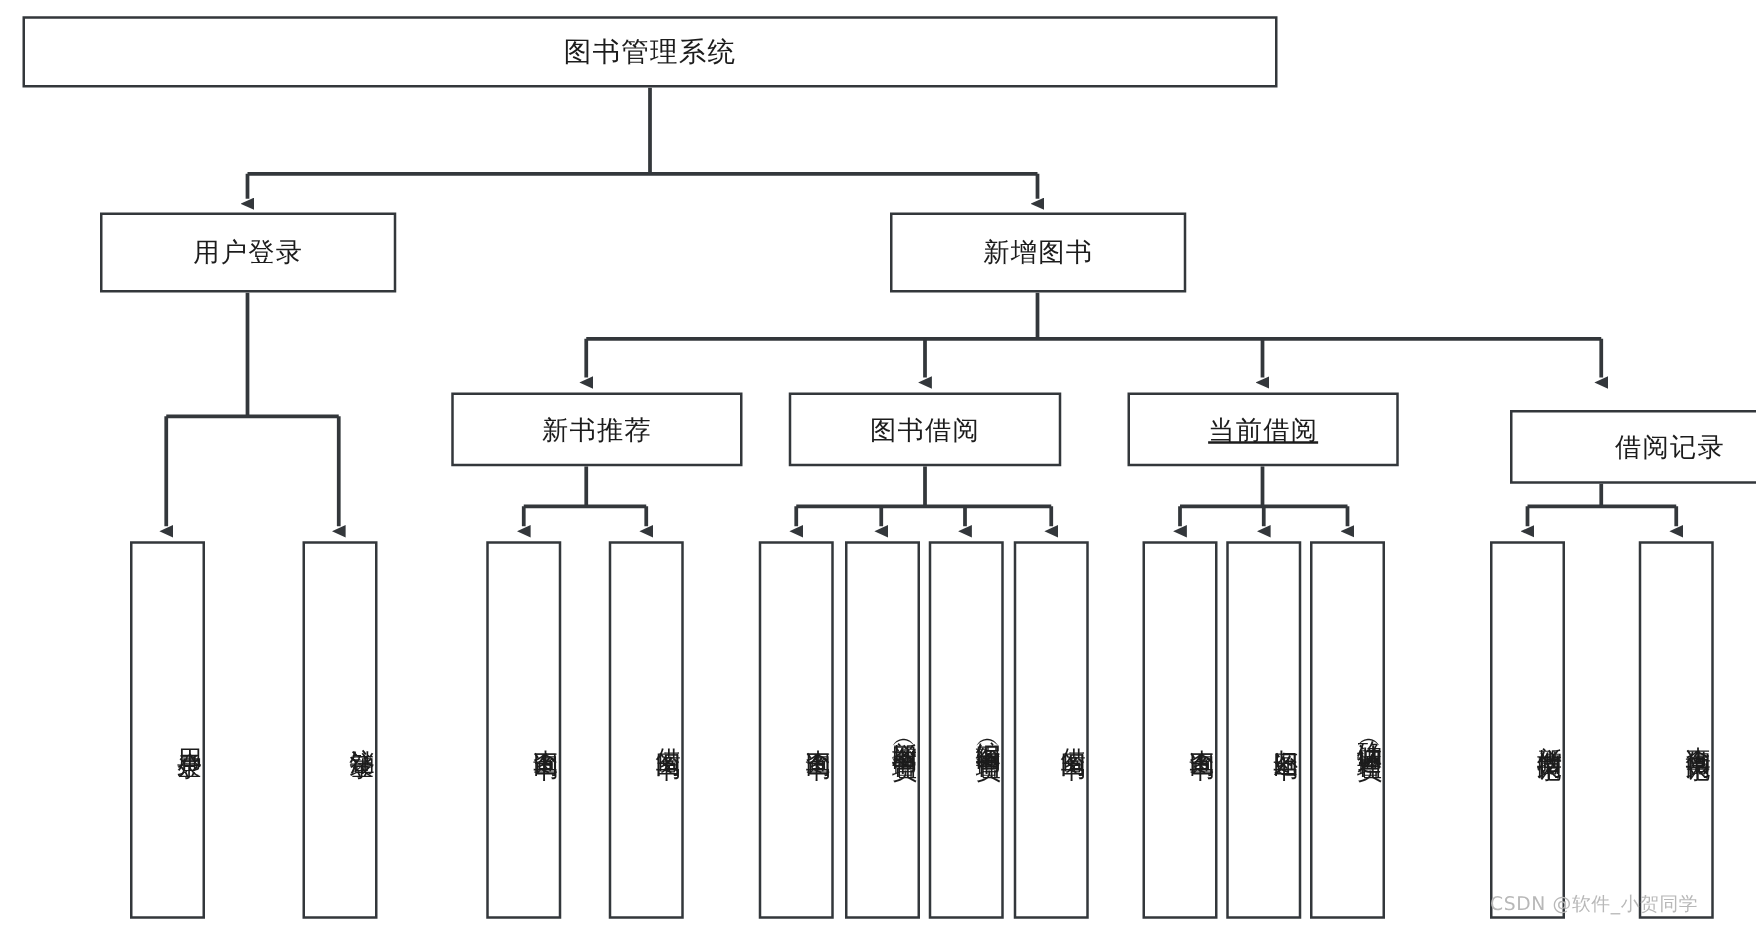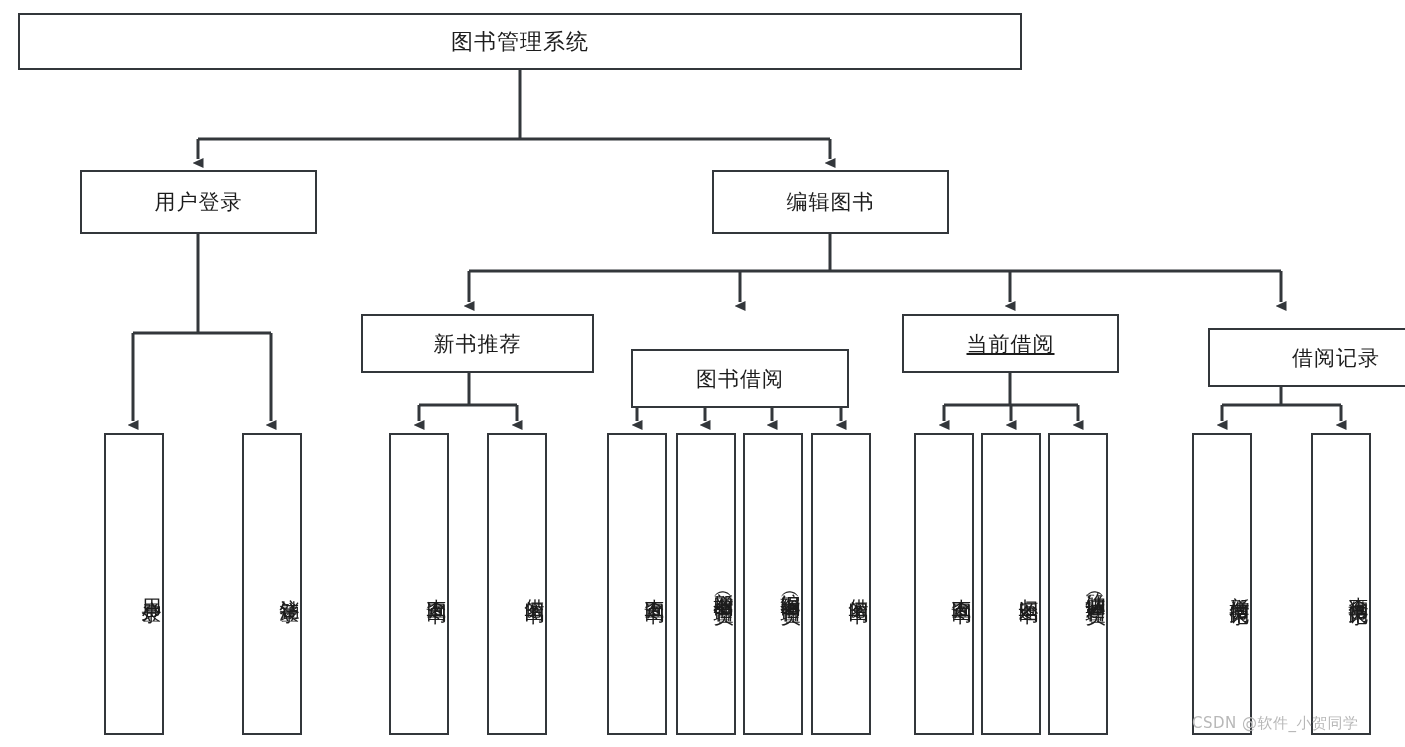"编辑图书" span { text: 编辑 -> 新增 }
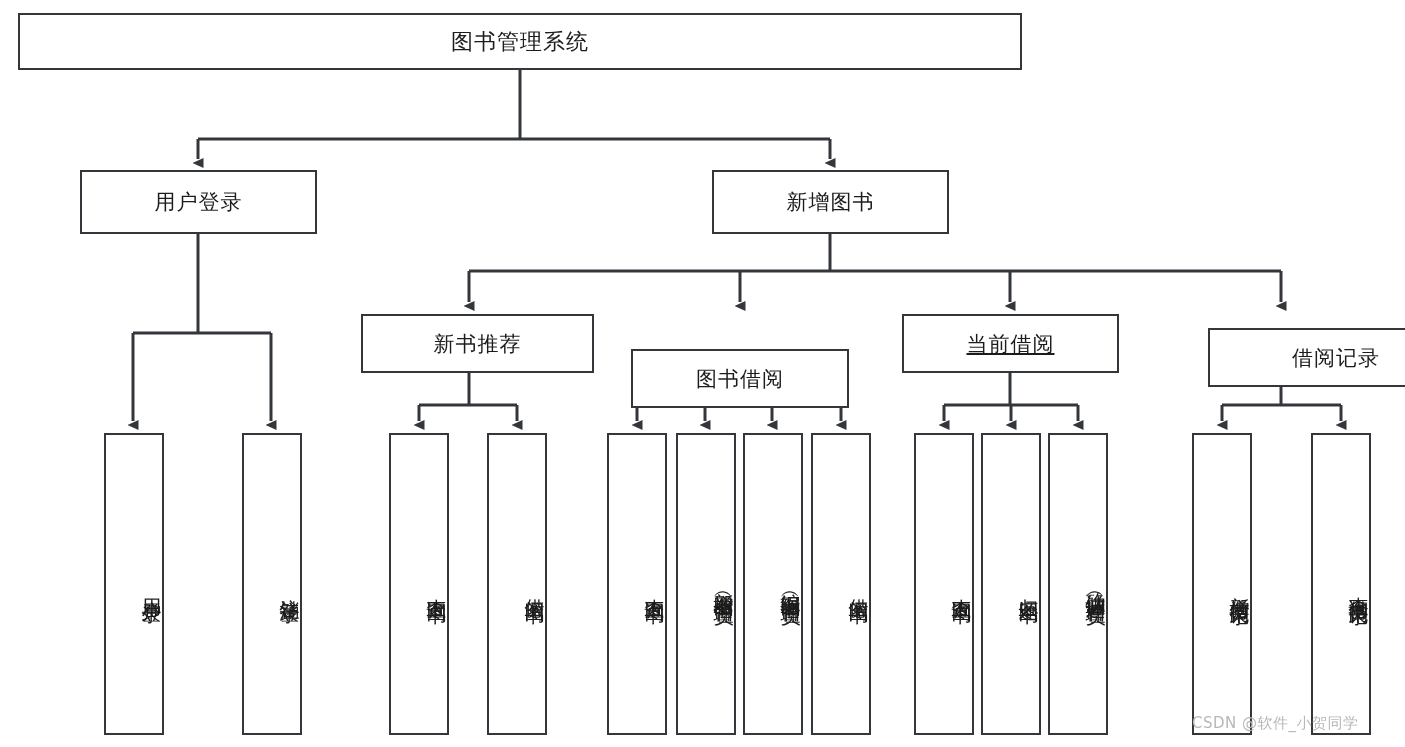"图书借阅" div.node { margin-top: 35px -> none }
